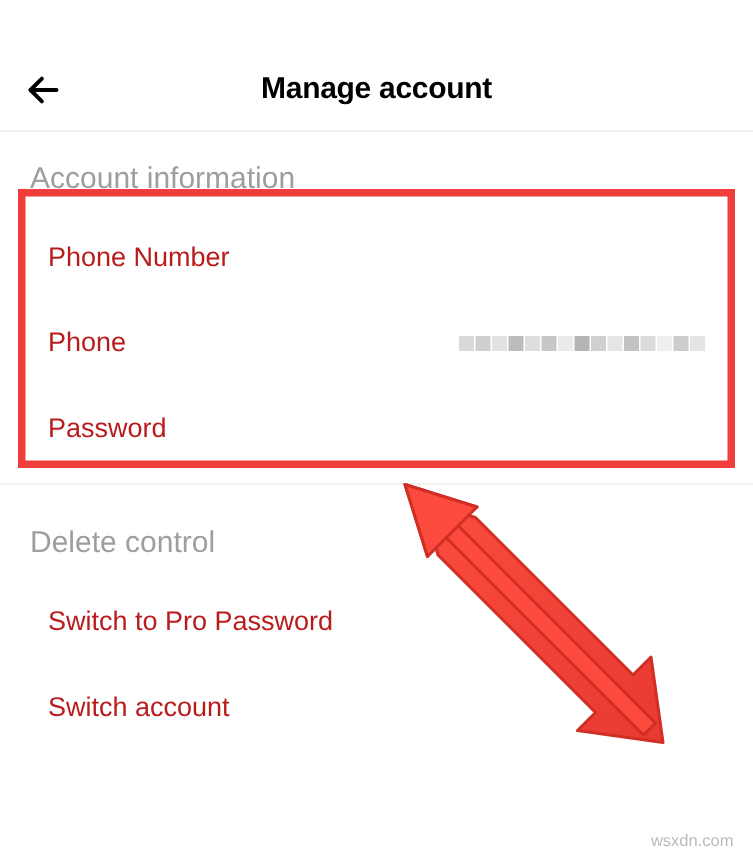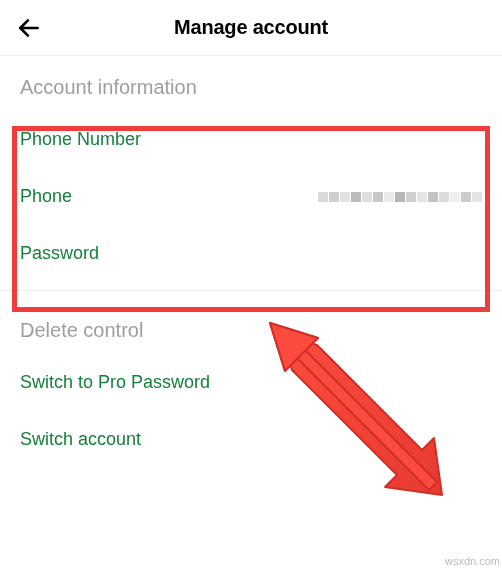"Manage account" .header { margin-top: none -> 32px }
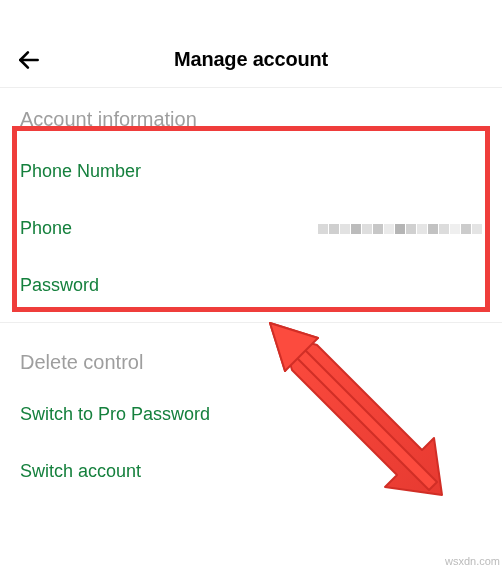"Phone Number" .item { color: #15803d -> #b91c1c; padding: 18px 20px -> 18px 32px }
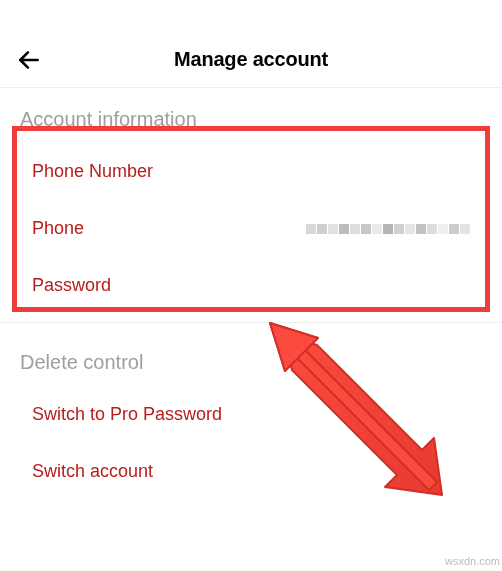"wsxdn.com" .watermark { right: 2px -> 13px }
